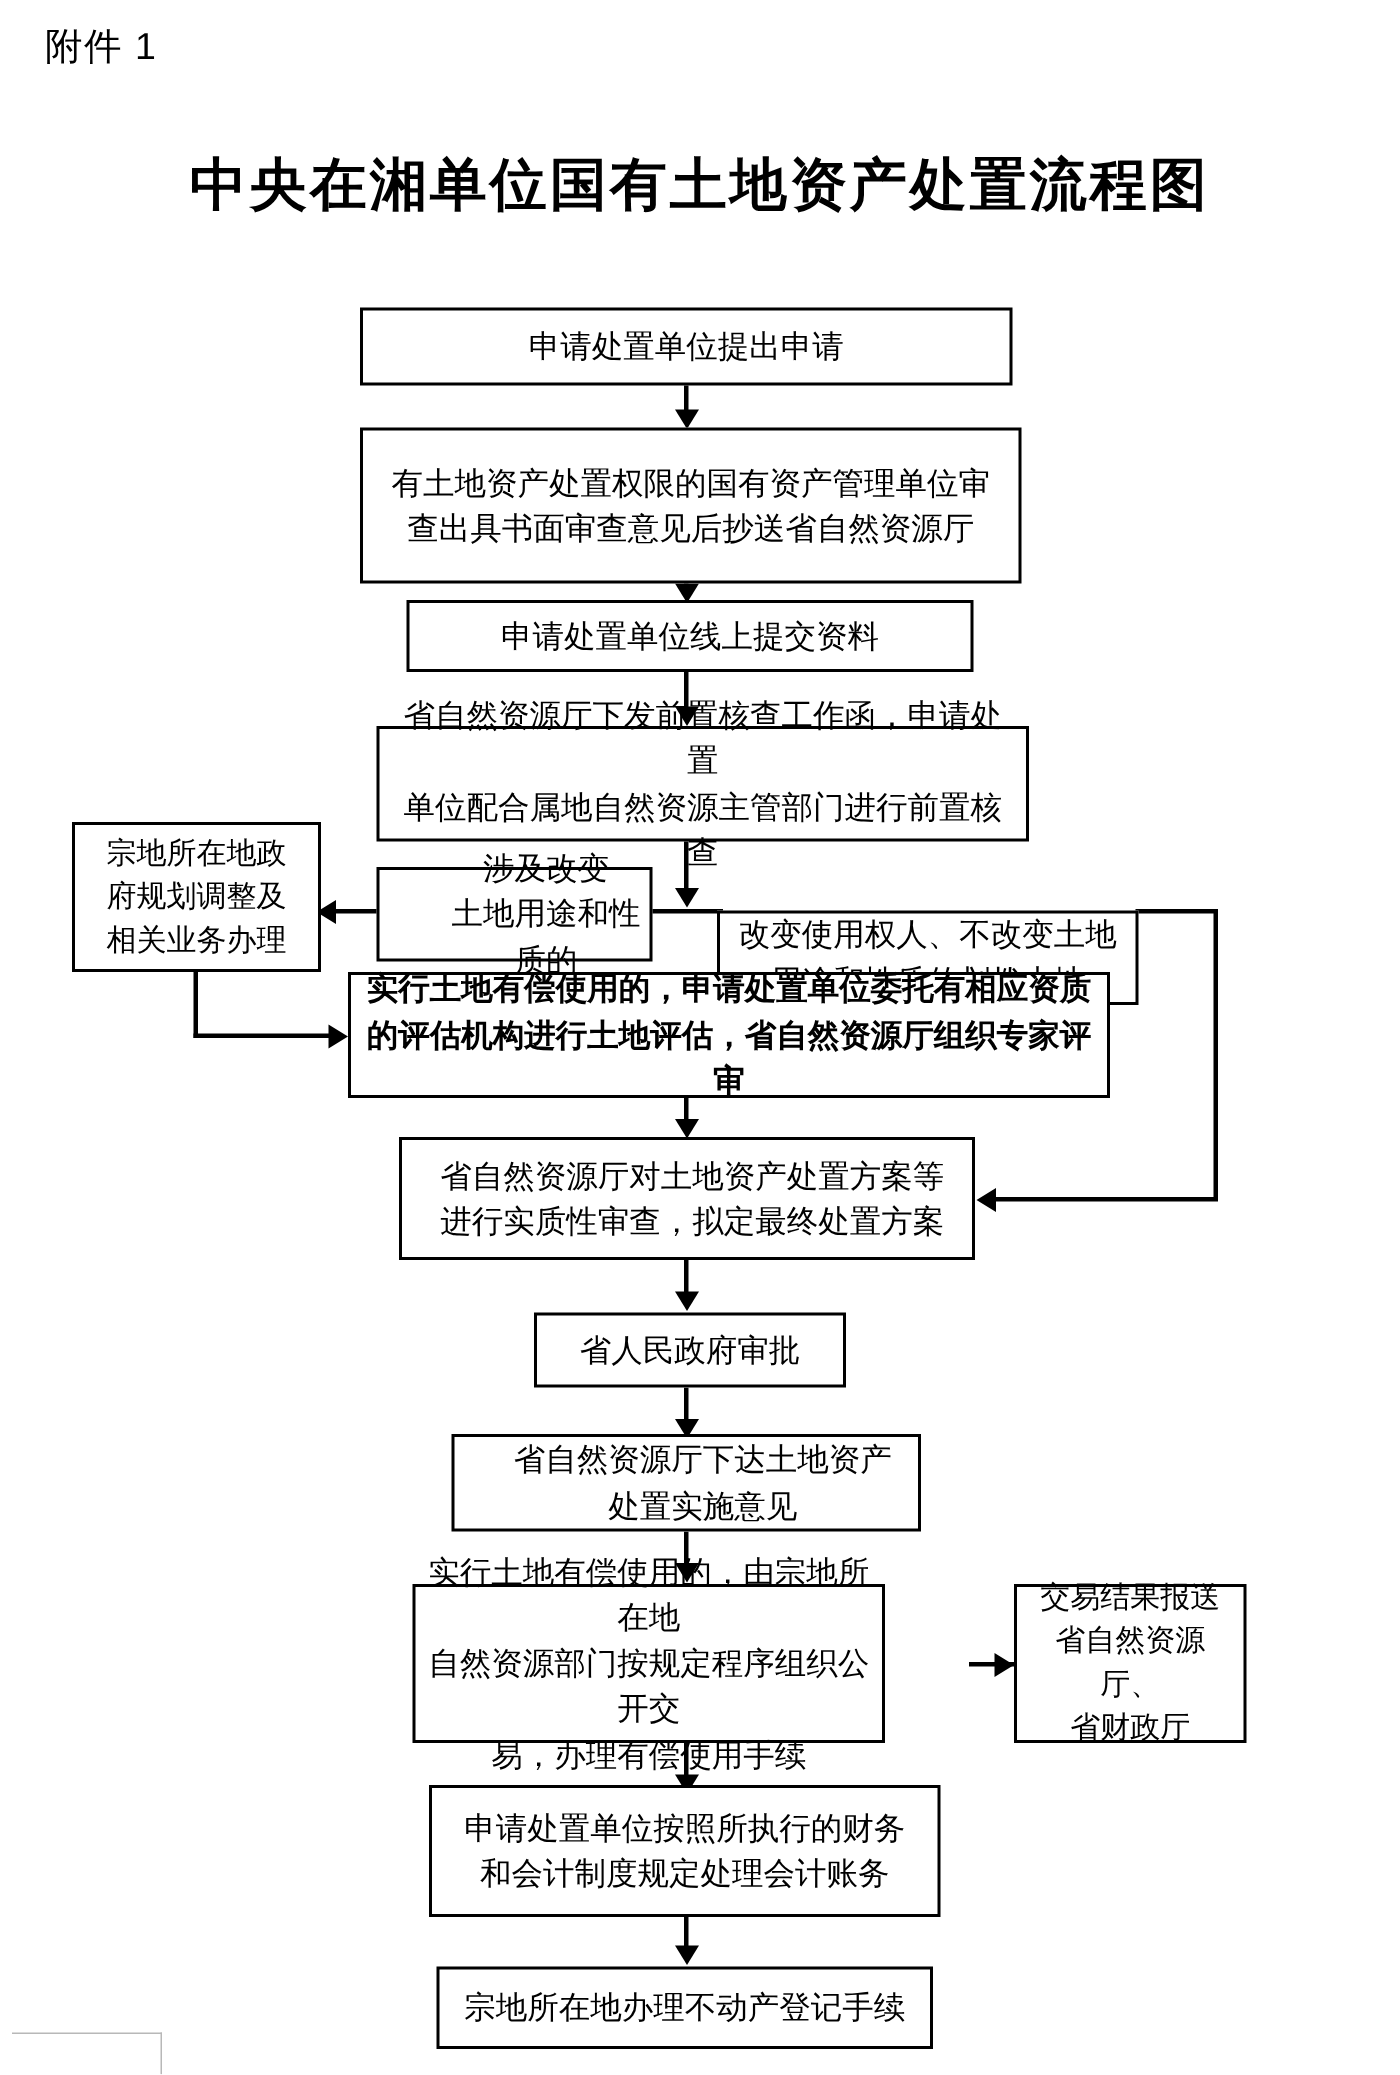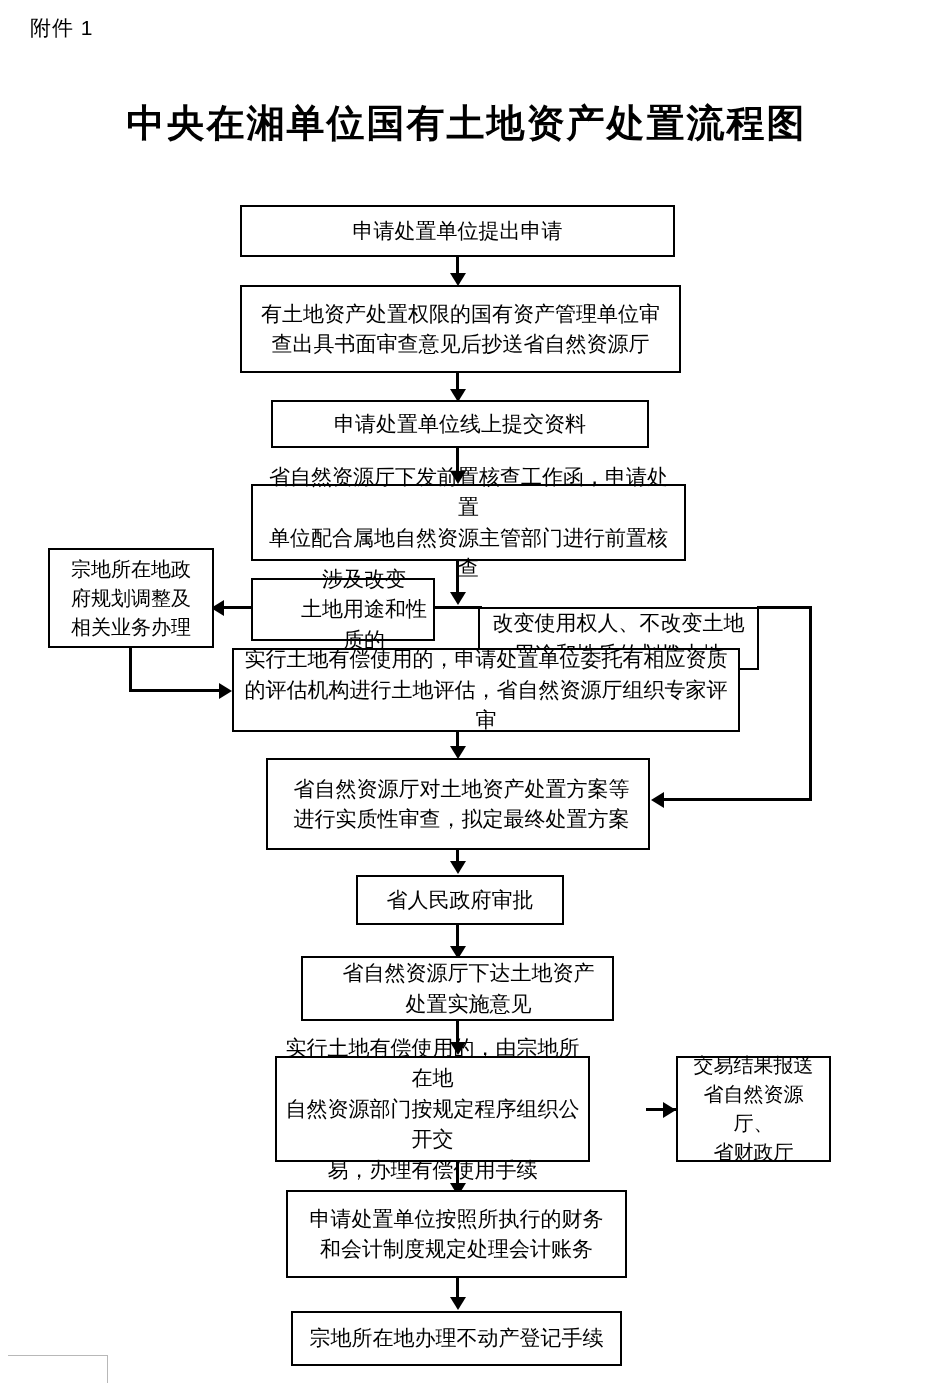"附件 1" #attachment-label { font-size: 21px -> 25px }
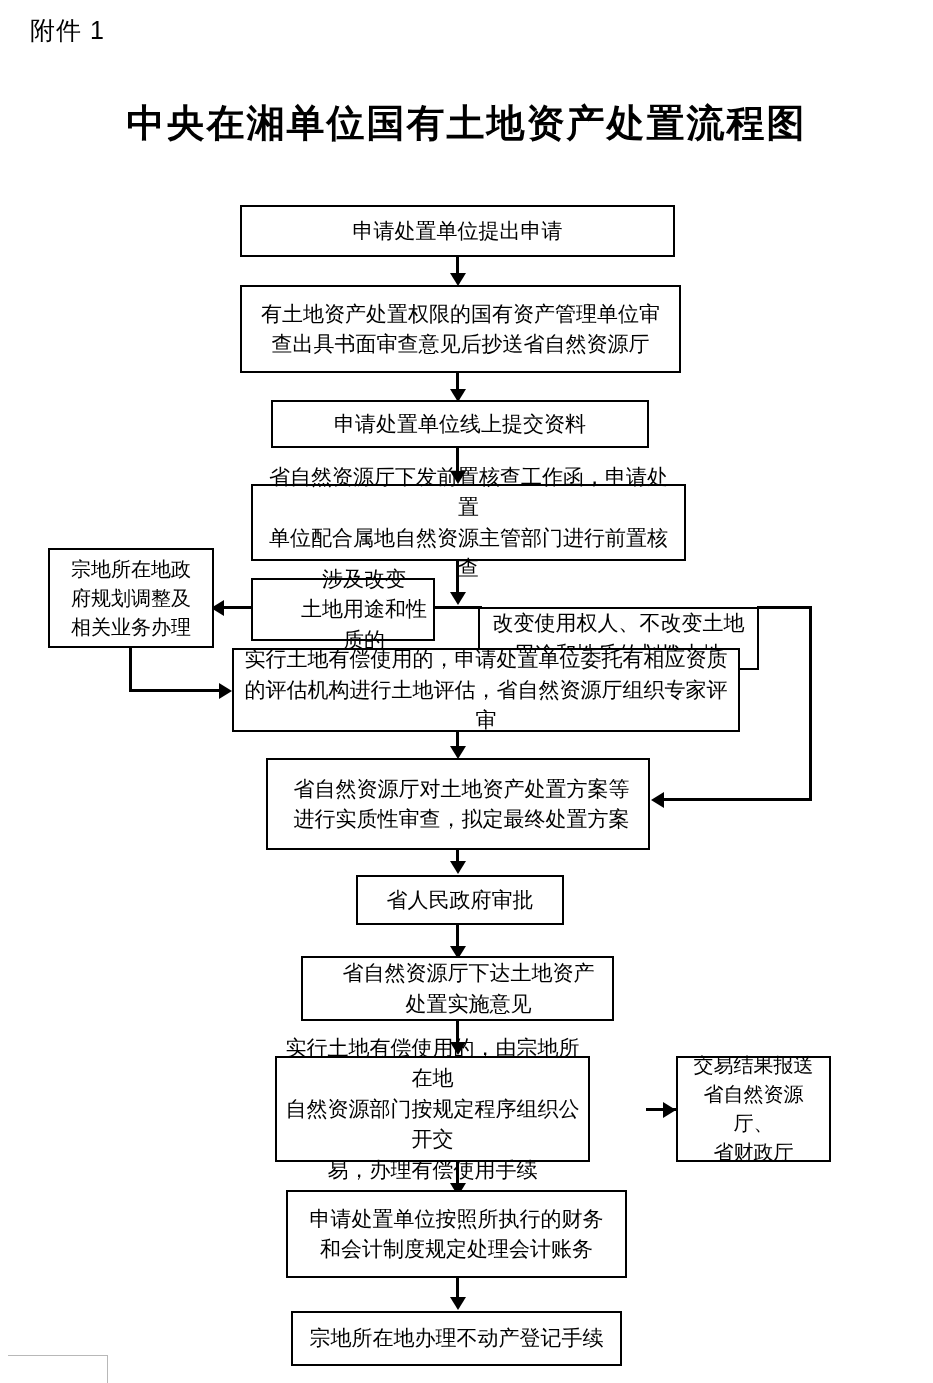"有土地资产处置权限的国有资产管理单位审" div.node { height: 88px -> 104px }
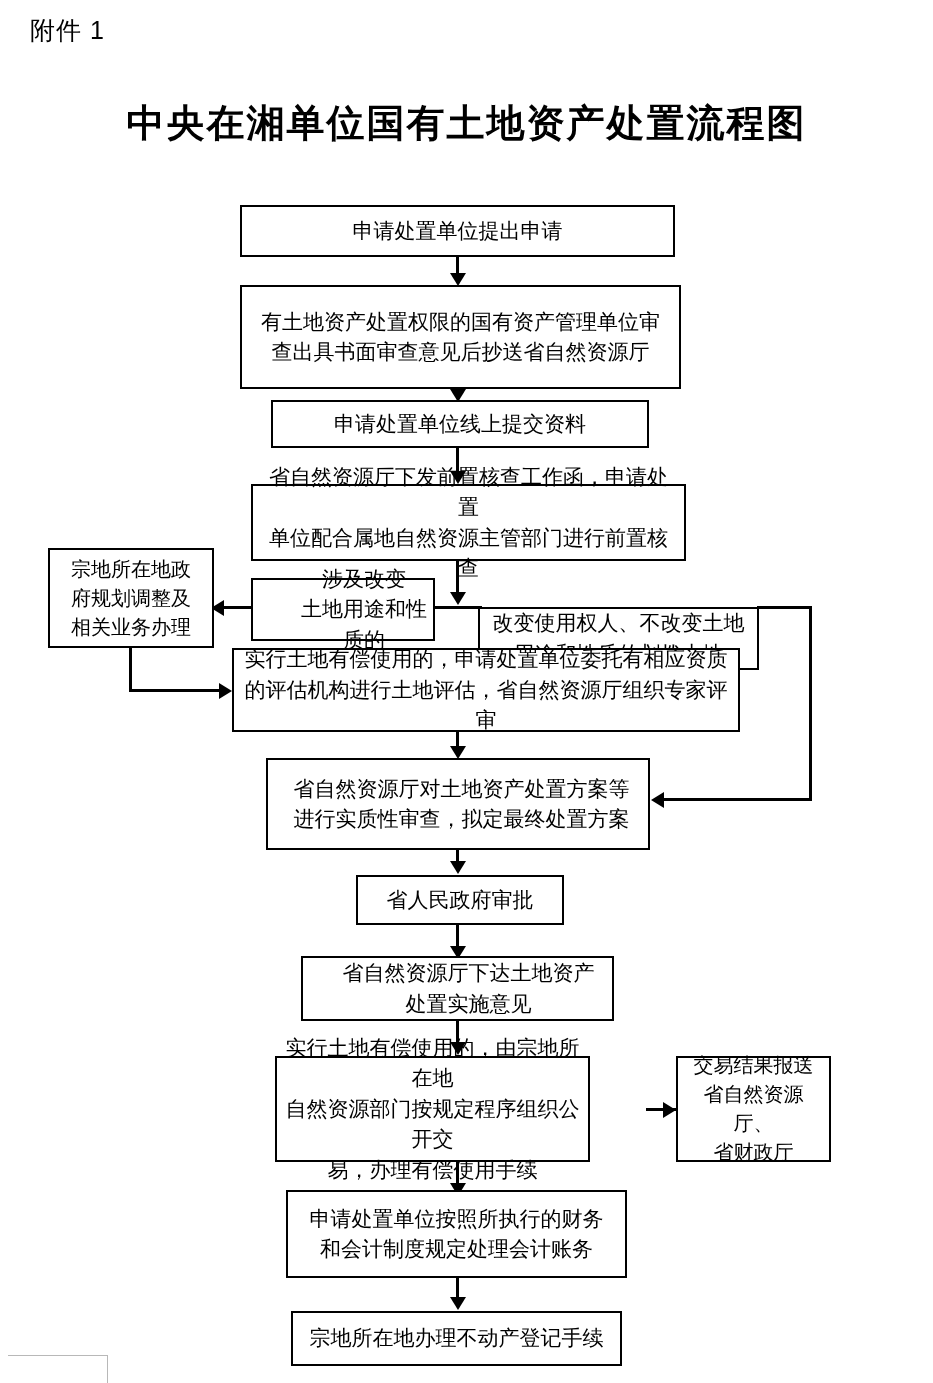"实行土地有偿使用的，申请处置单位委托有相应资质" div.node { font-weight: none -> bold }
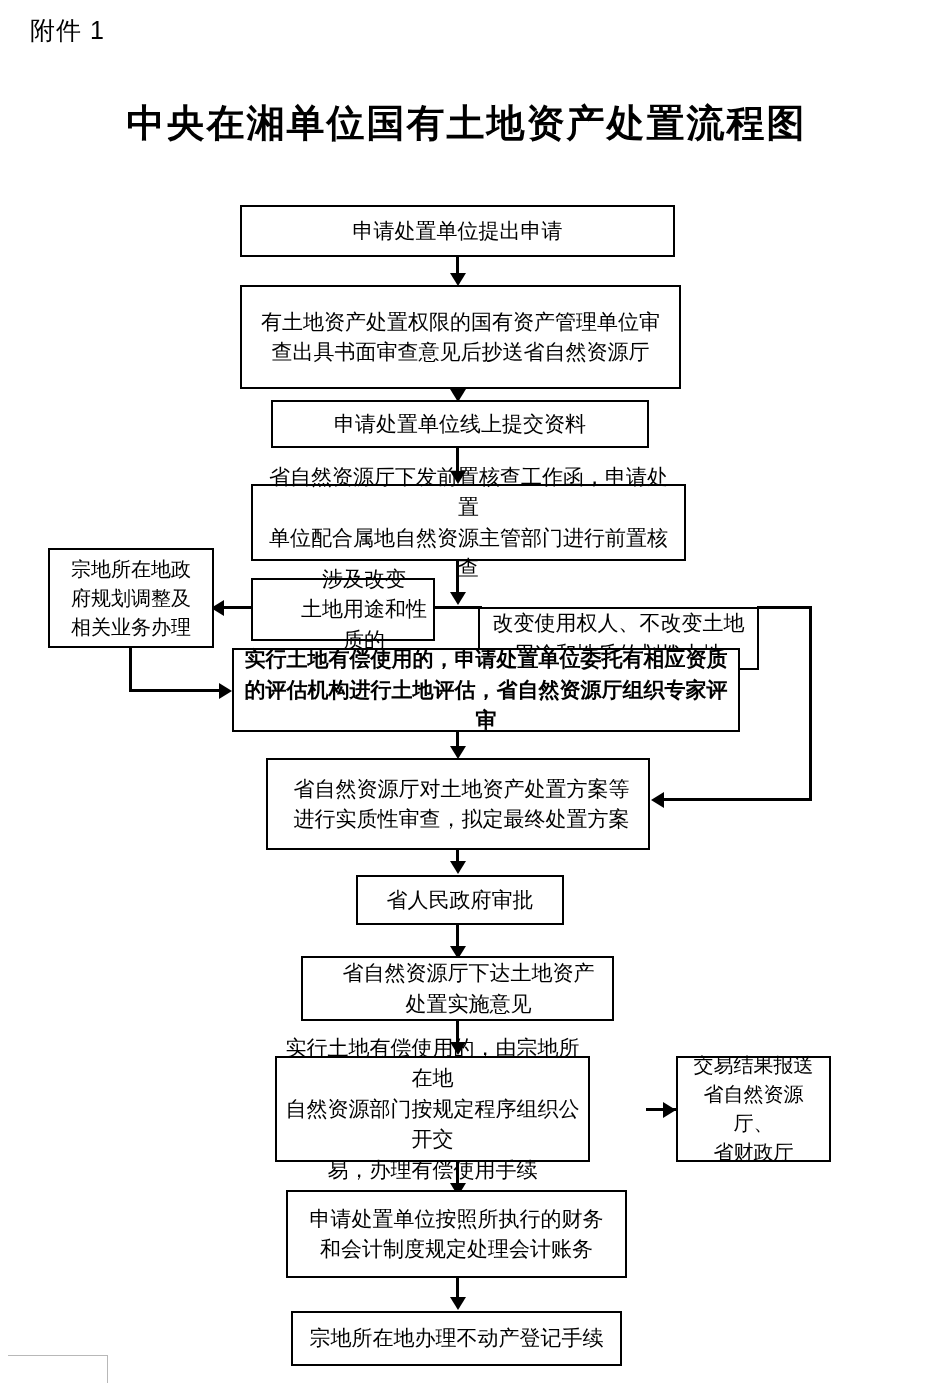"省自然资源厅对土地资产处置方案等" div.node { height: 92px -> 82px }
